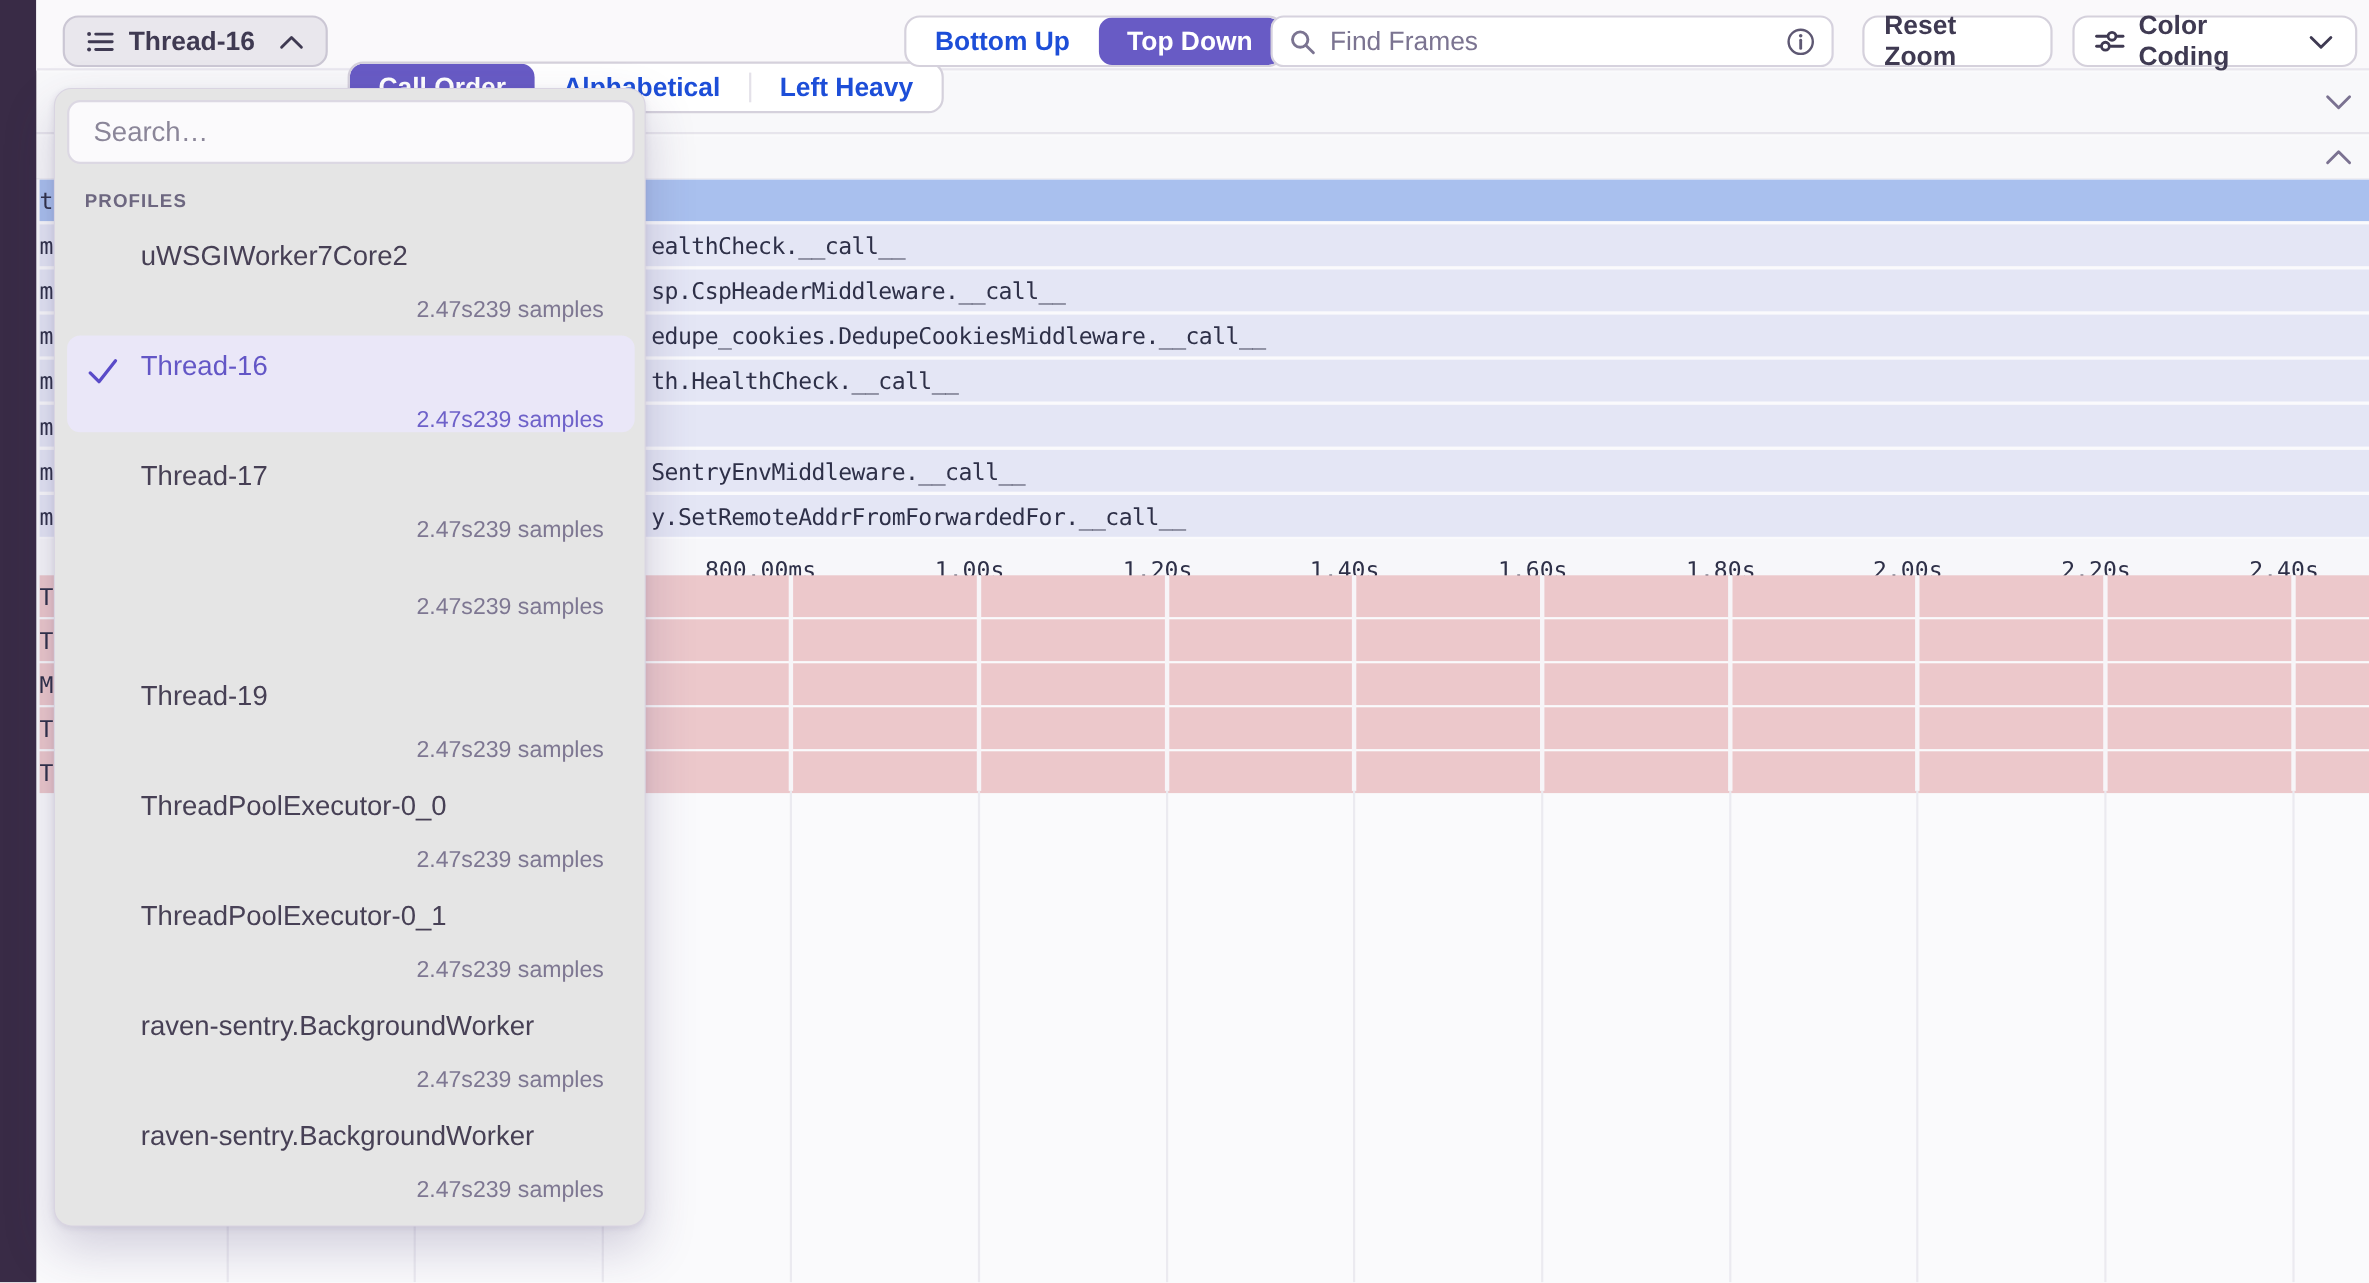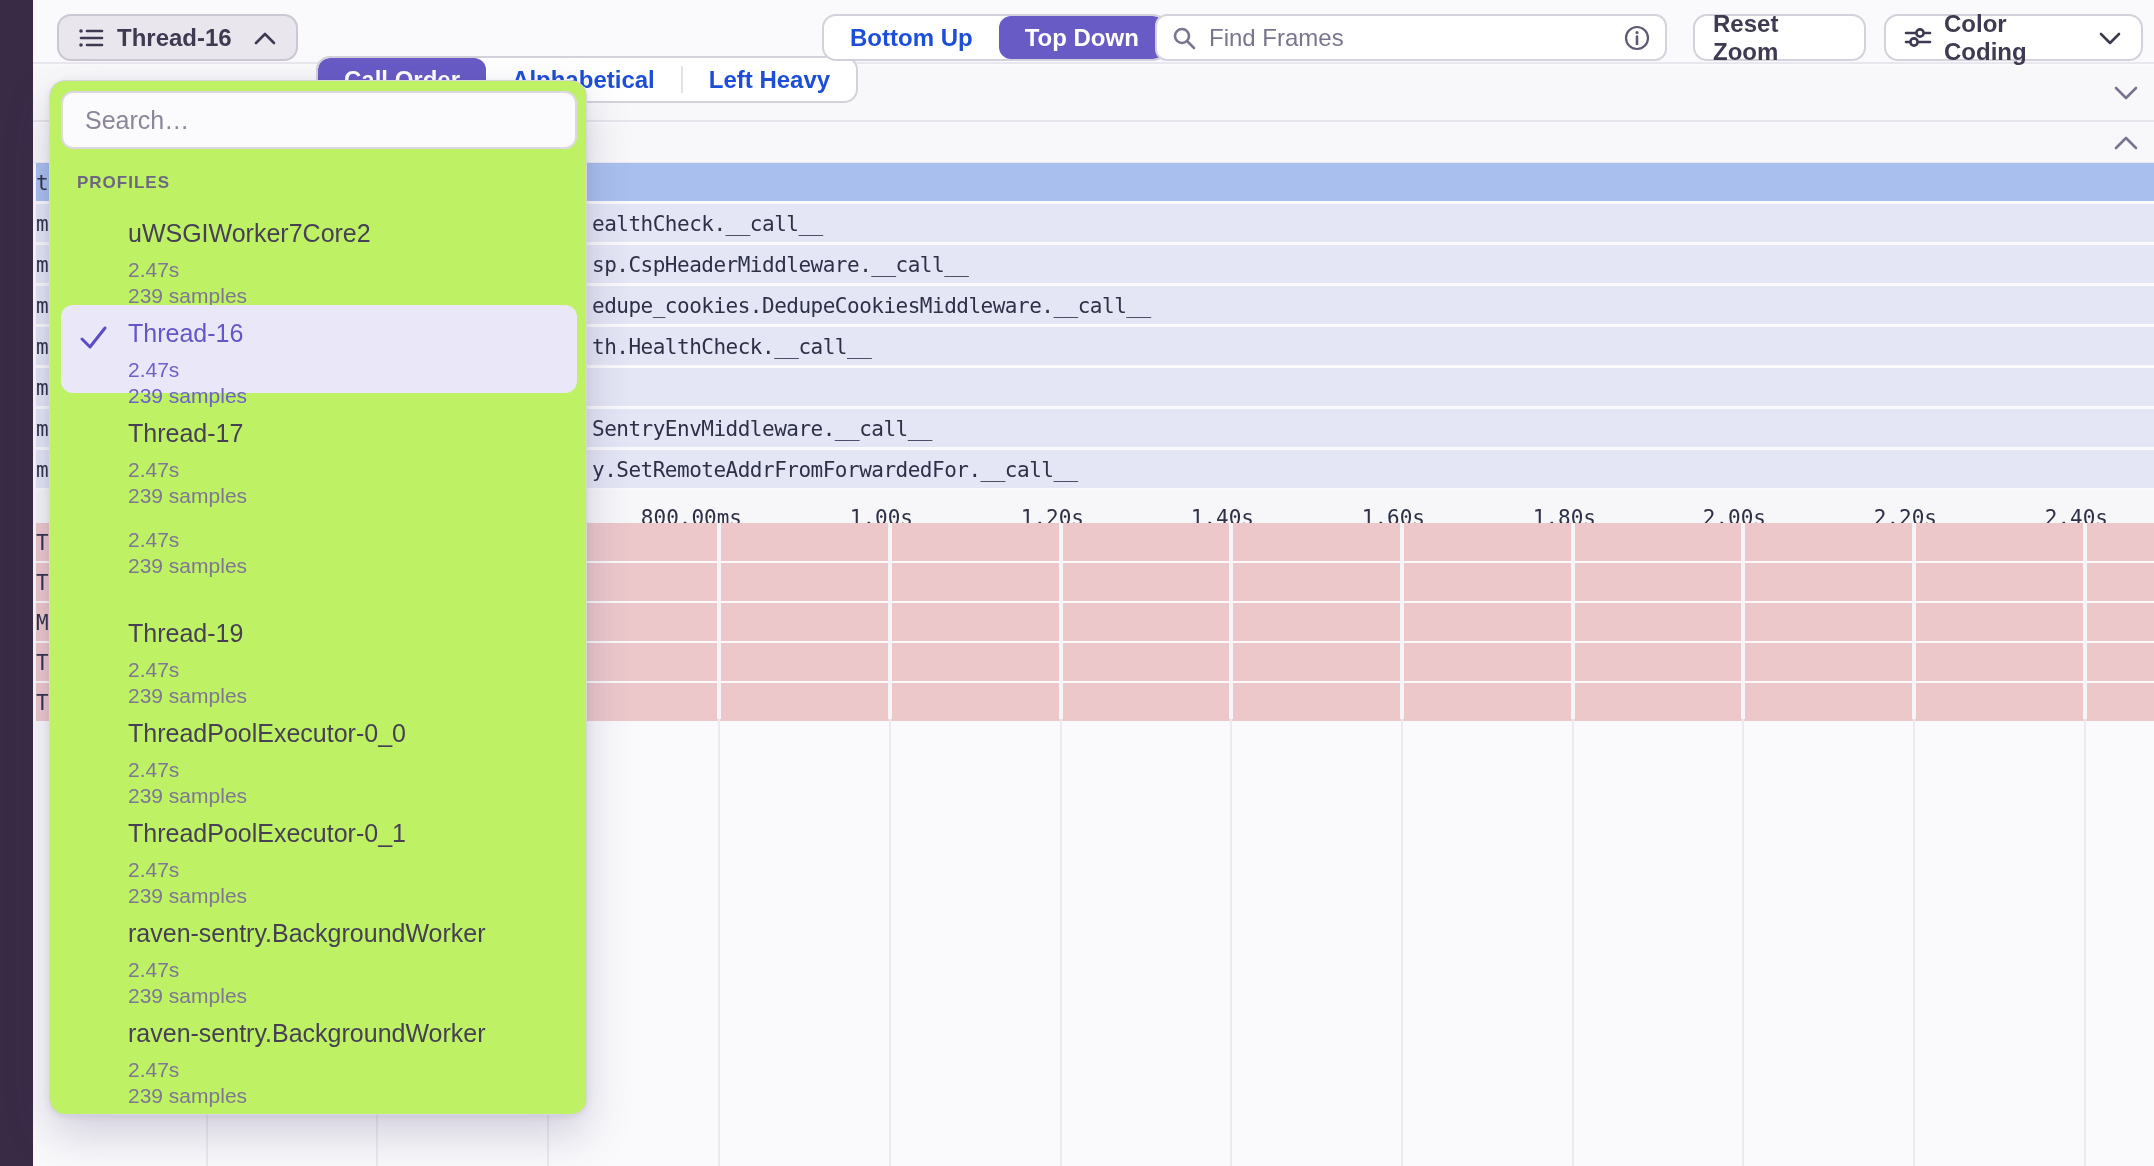"Search…" .dropdown { background: #bef264 -> #e5e5e5 }
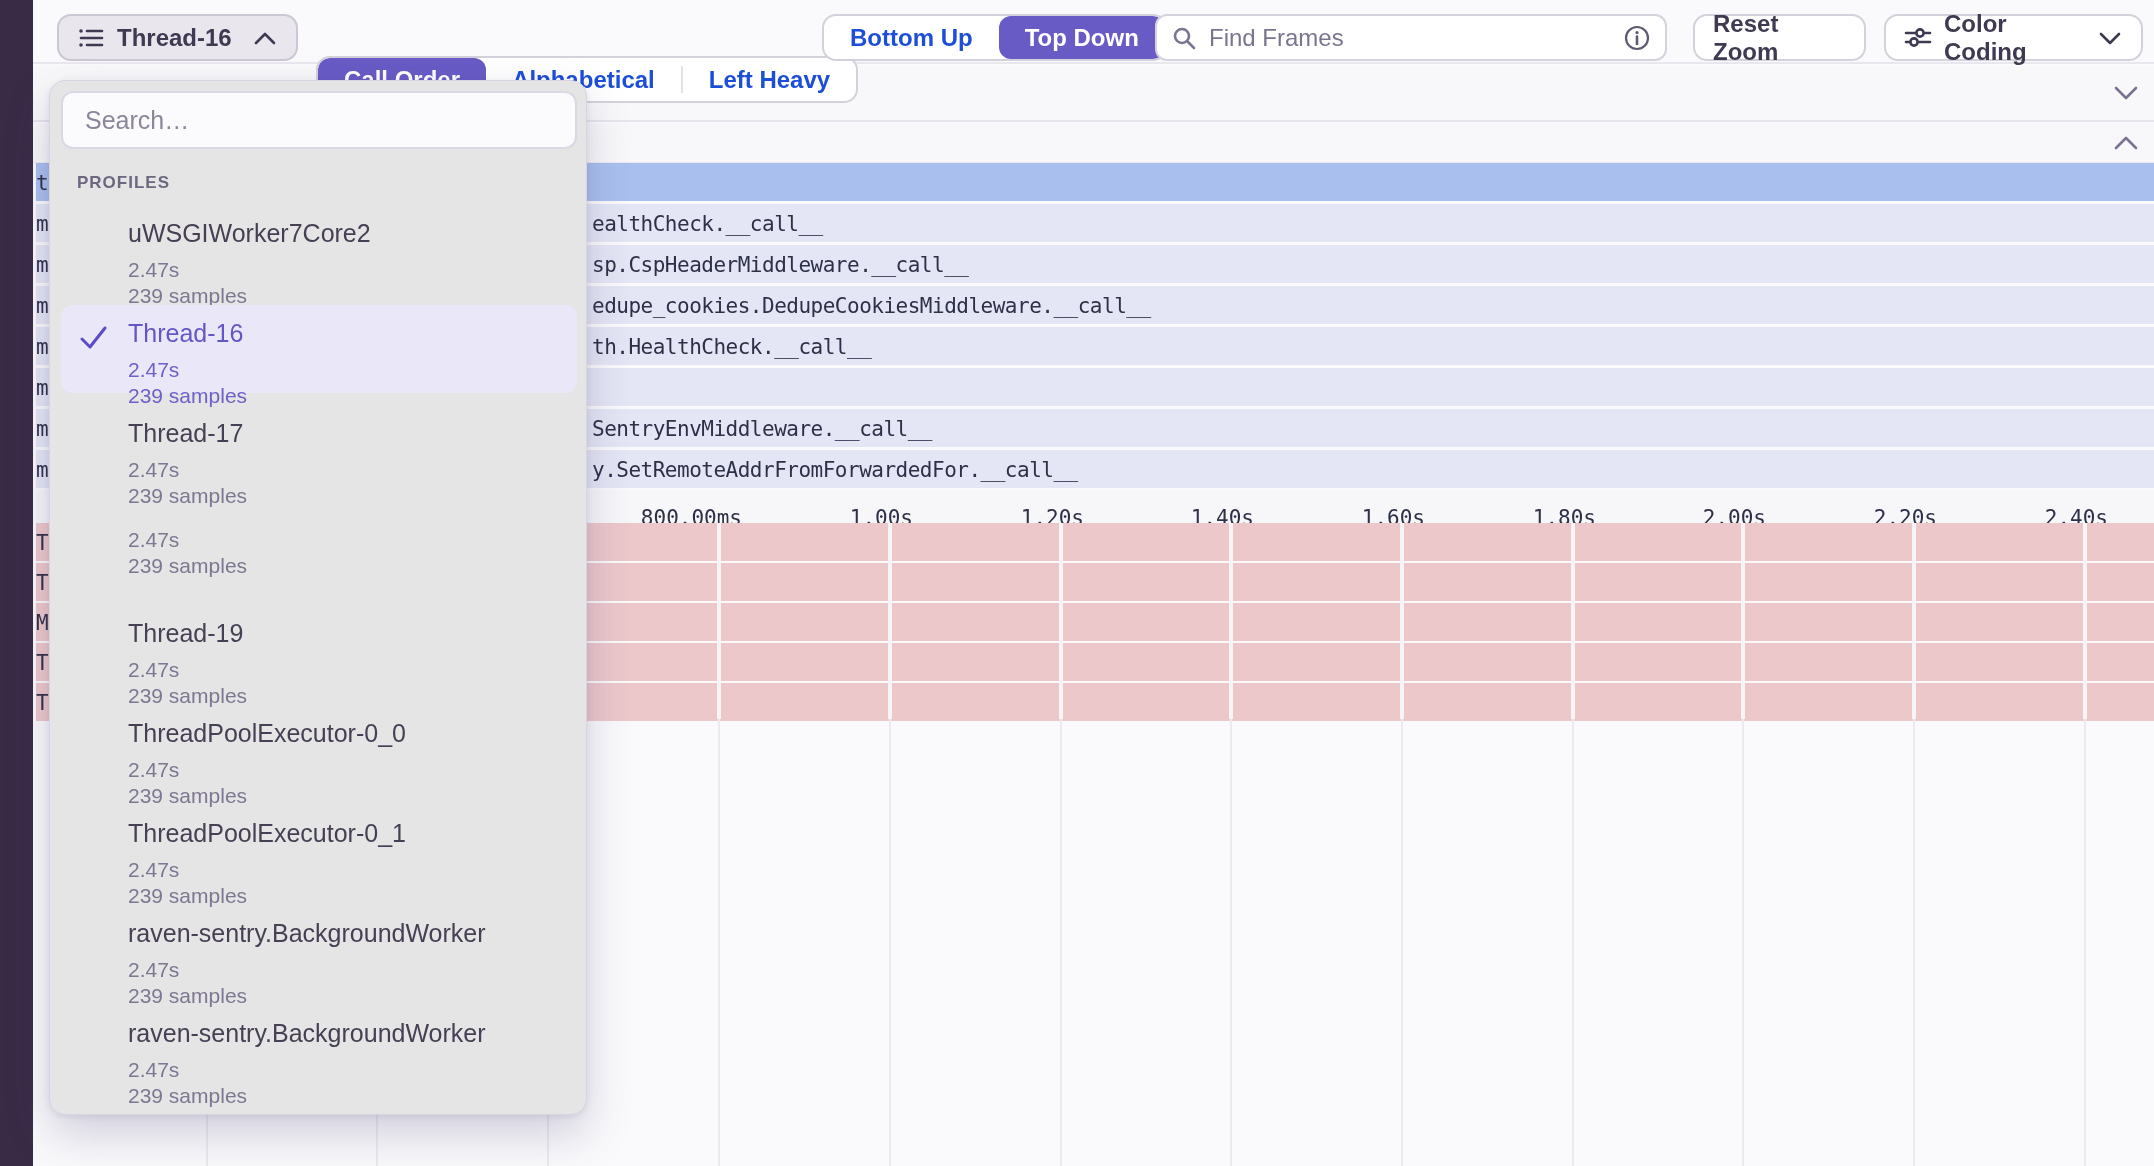"2.47s" .dd-meta { flex-direction: column -> none; margin-top: 9px -> 21px }
